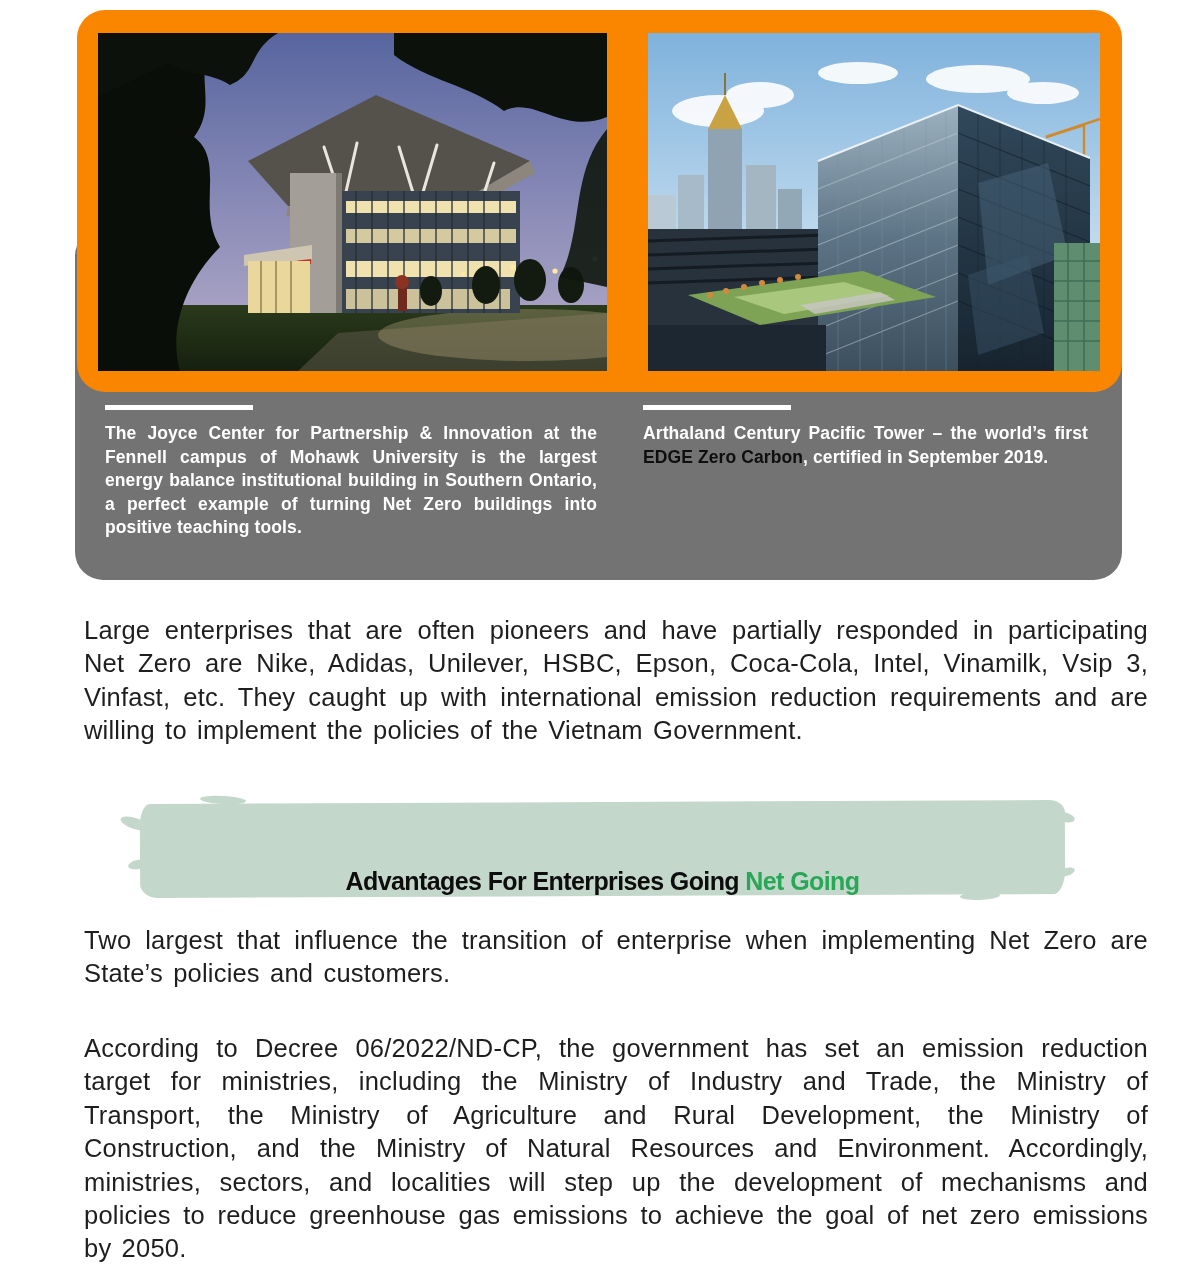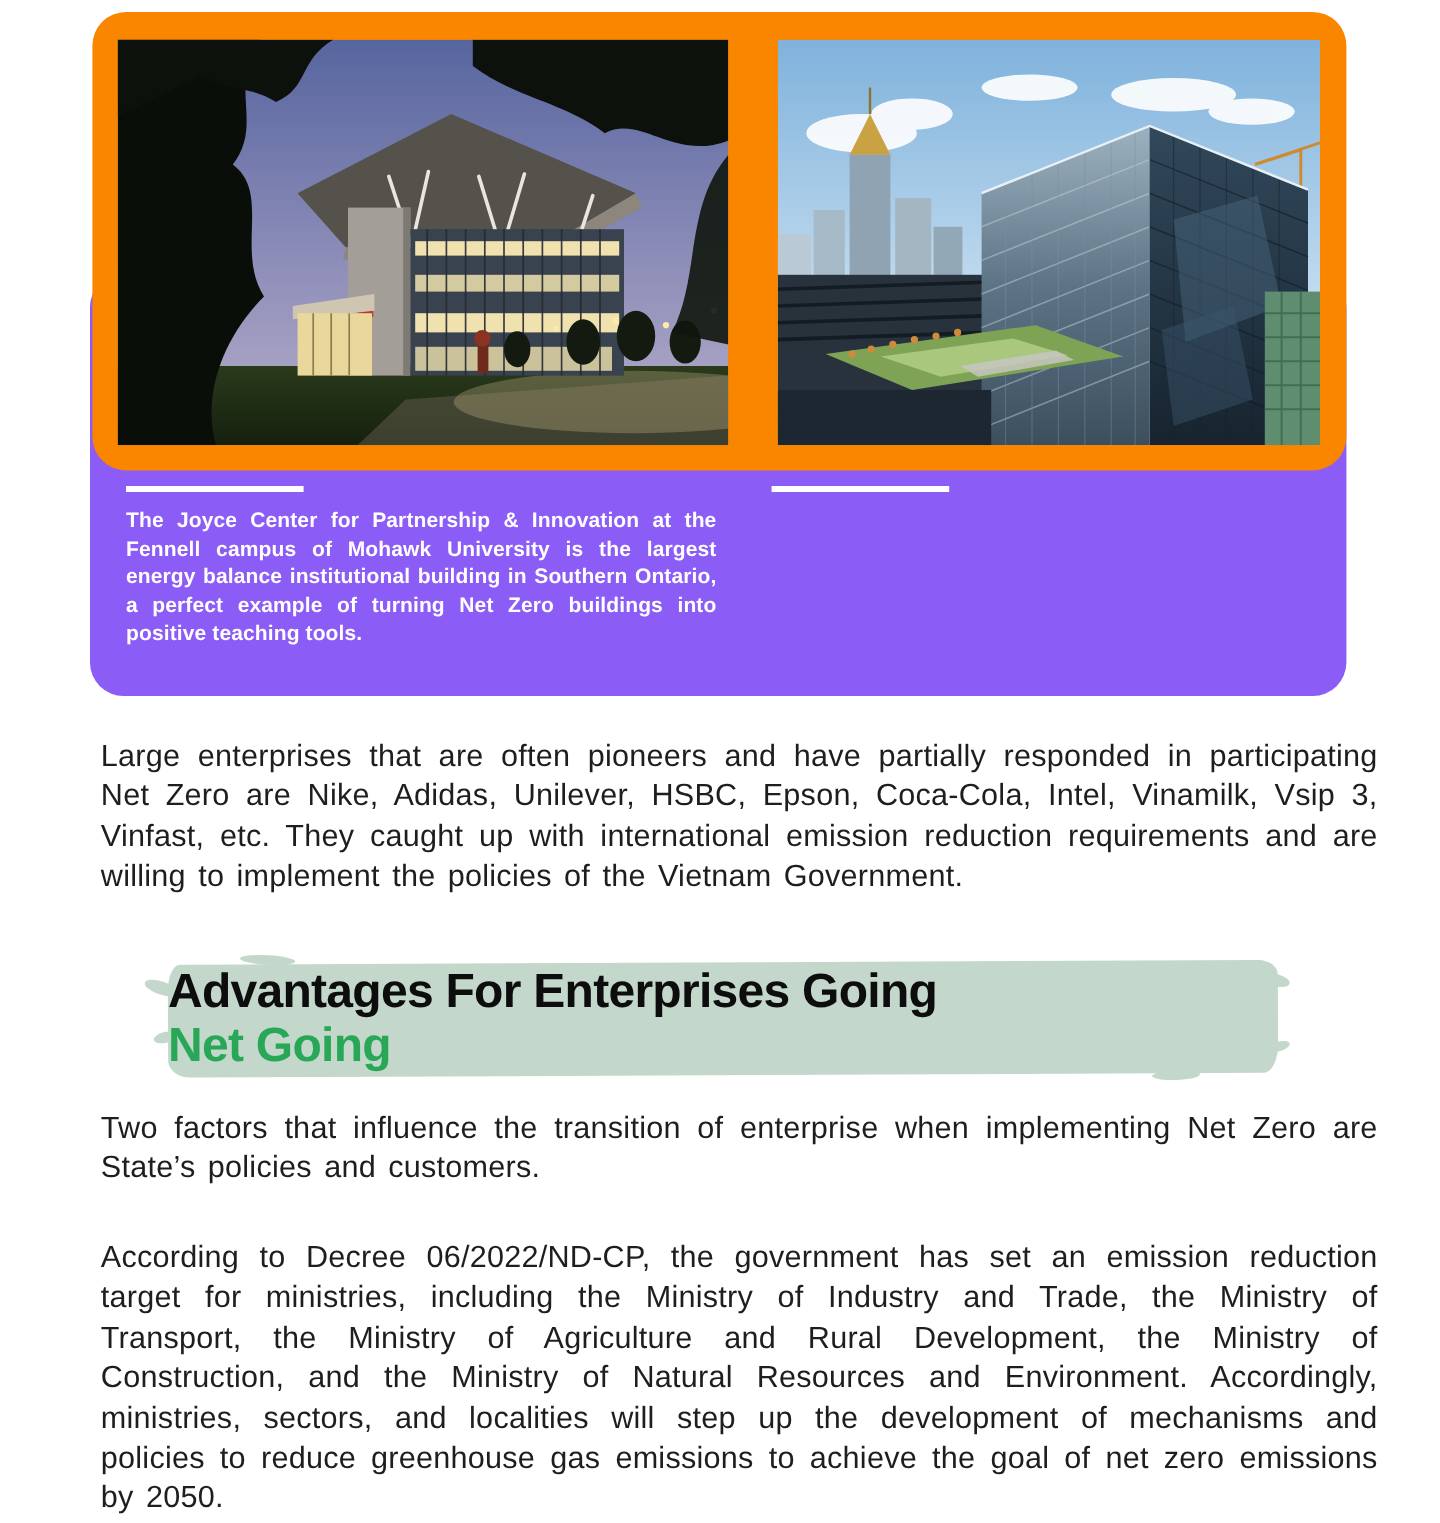"The Joyce Center for Partnership" .hero-green { background: #8b5cf6 -> #737373 }
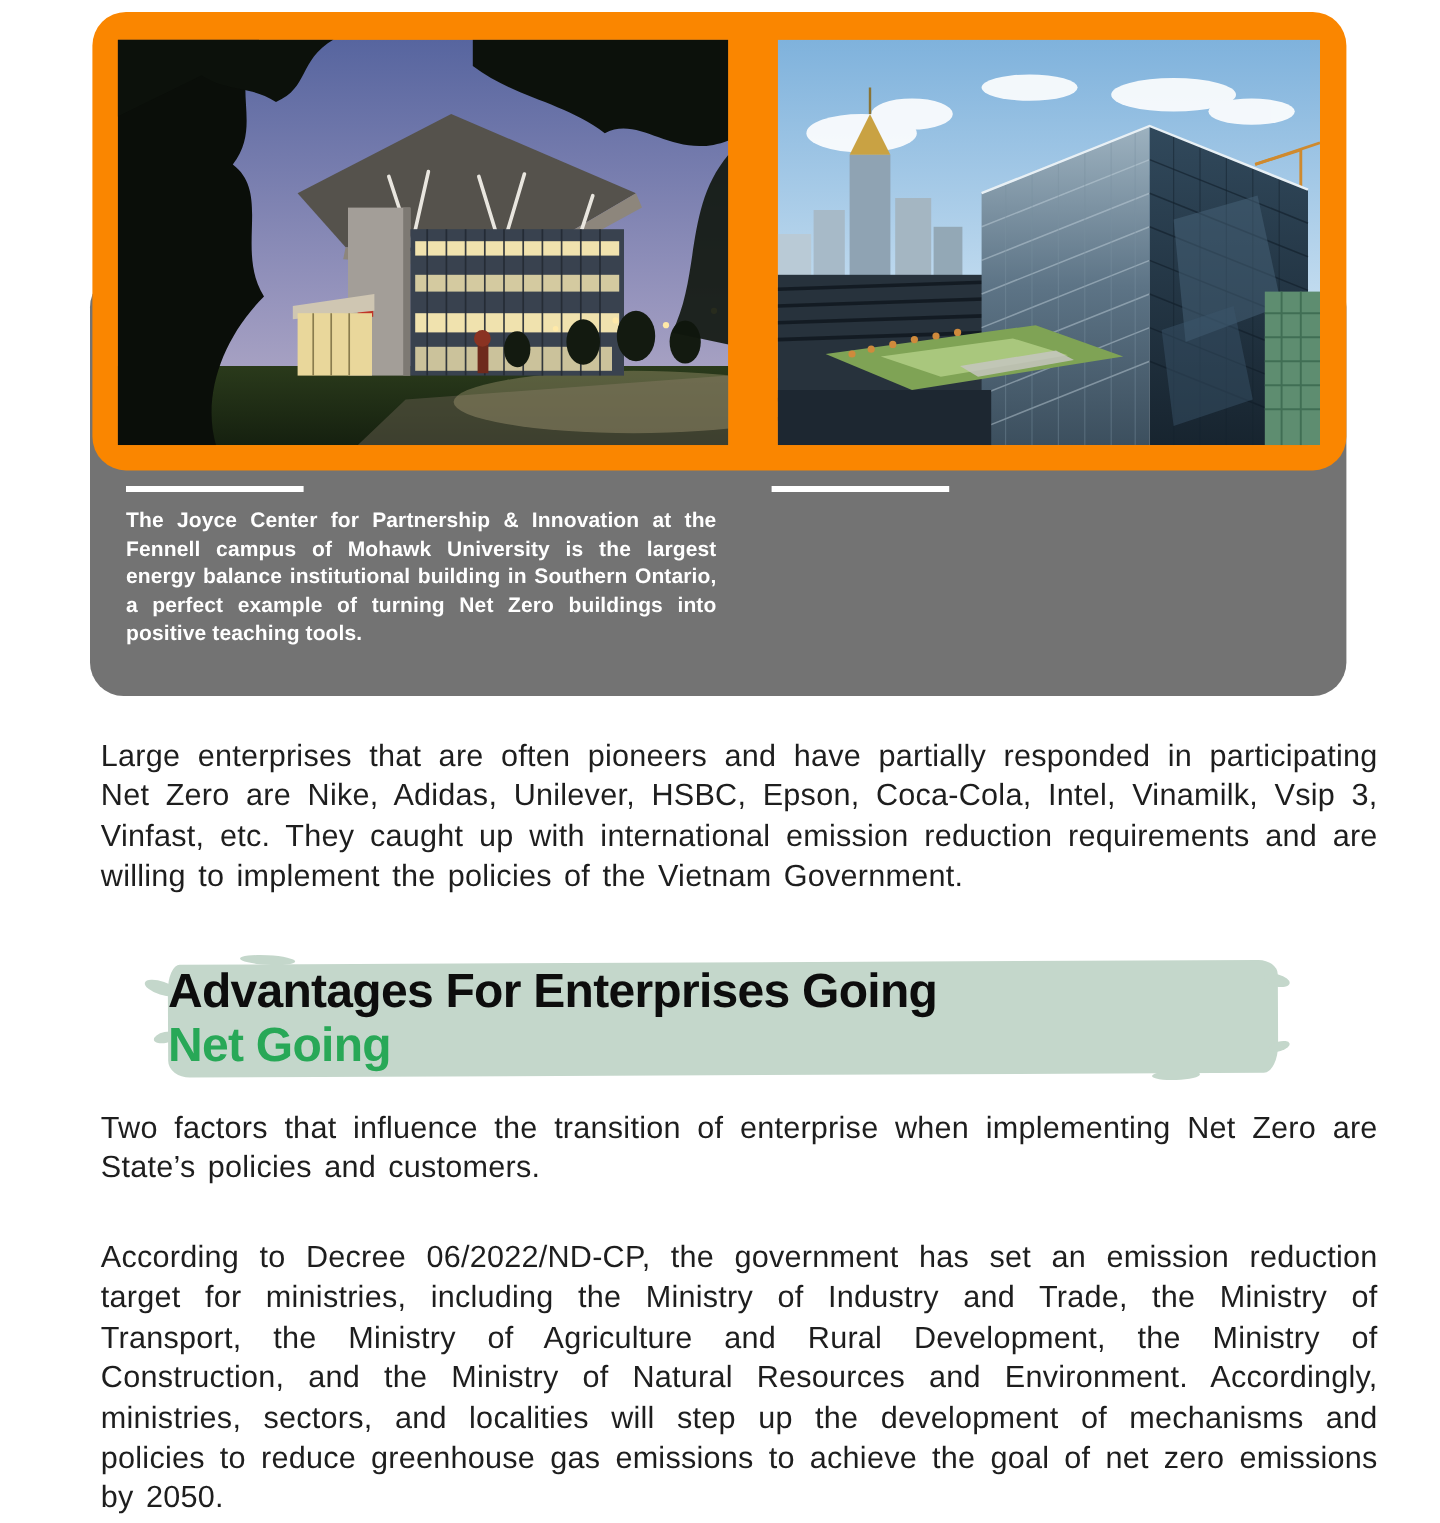"Arthaland Century Pacific Tower –" p { html: none -> <p><span>Arthaland Century Pacific Tower – the world’s first </span><span>EDGE Zero Carbon</span><span>, certified in September 2019.</span></p> }
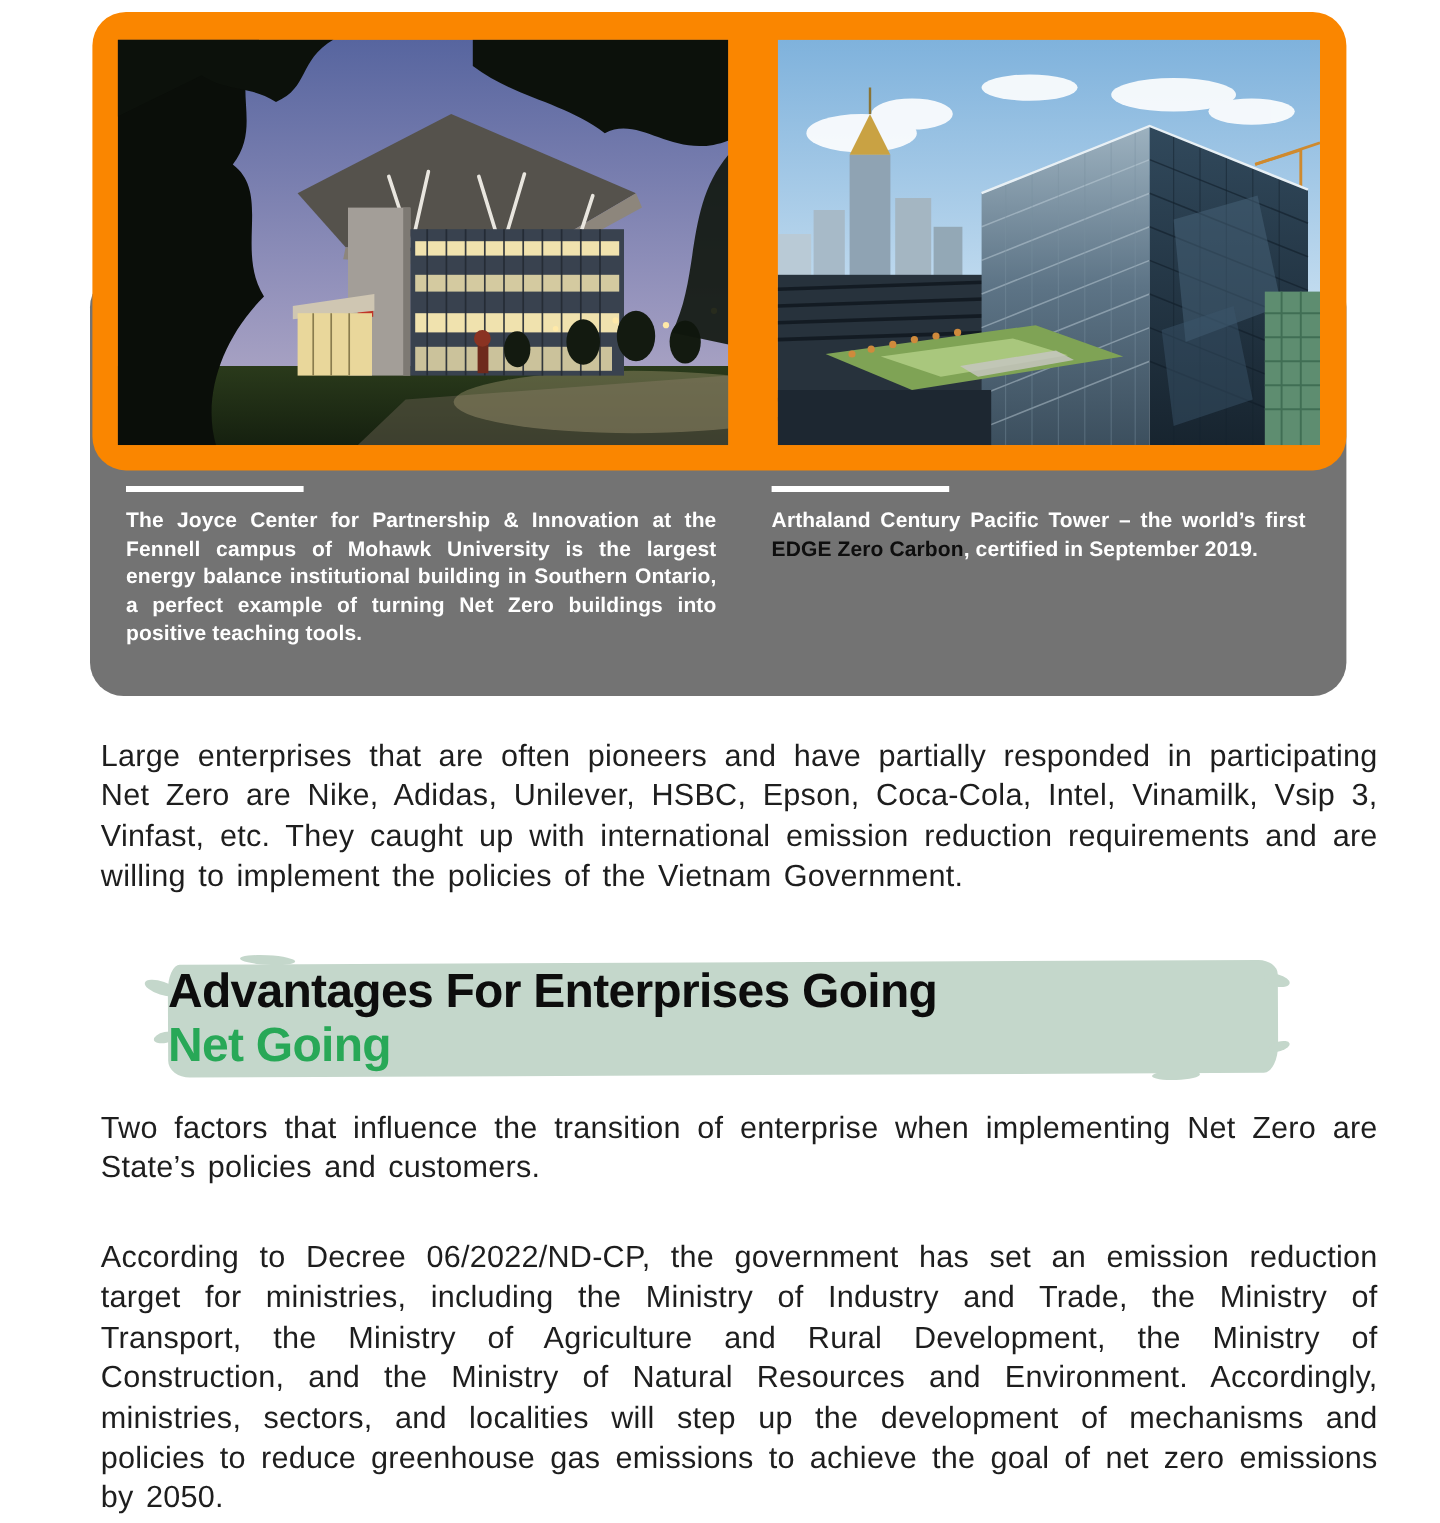"Advantages For Enterprises Going" .brush-title { align-items: flex-start -> flex-end; flex-direction: column -> none; font-size: 40px -> 25px }
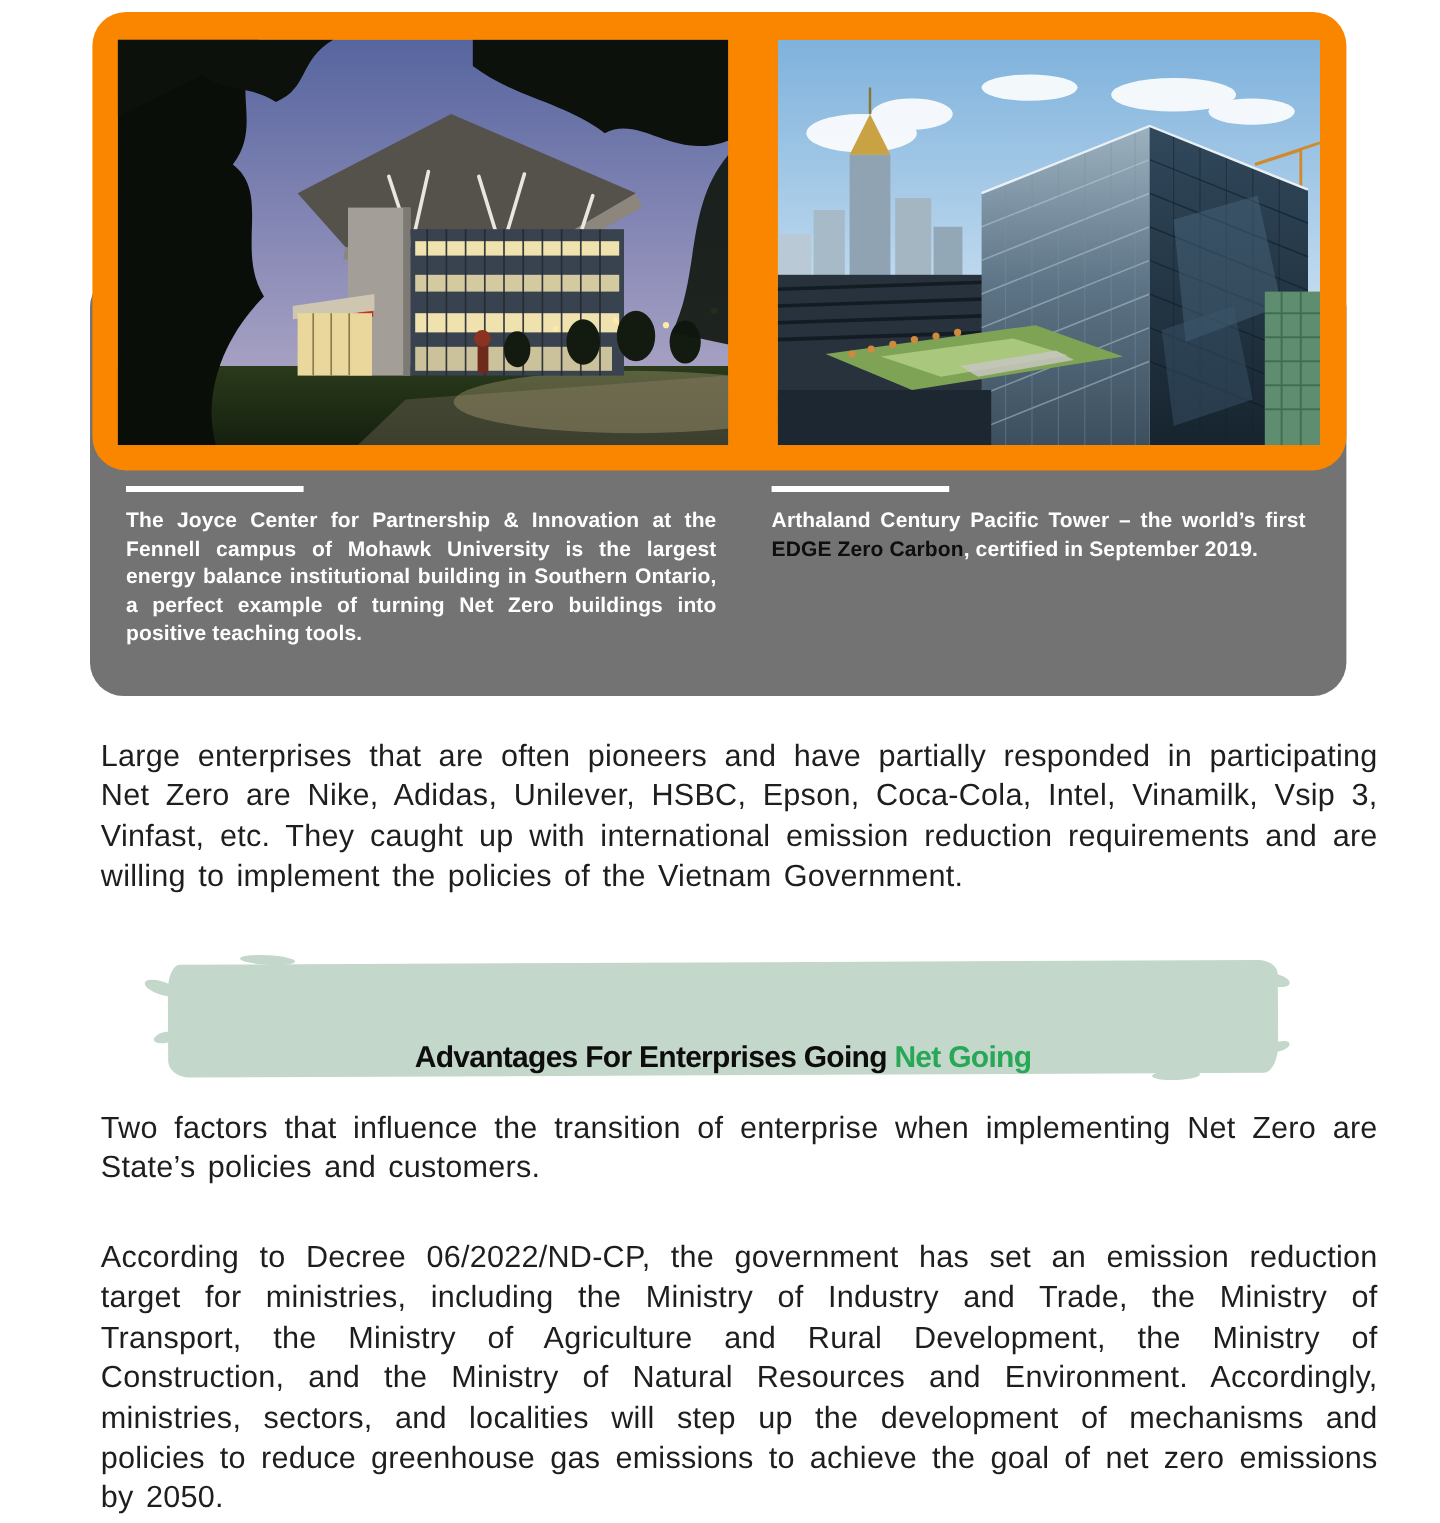"Two factors that influence the" p.body-par { text: factors -> largest }
